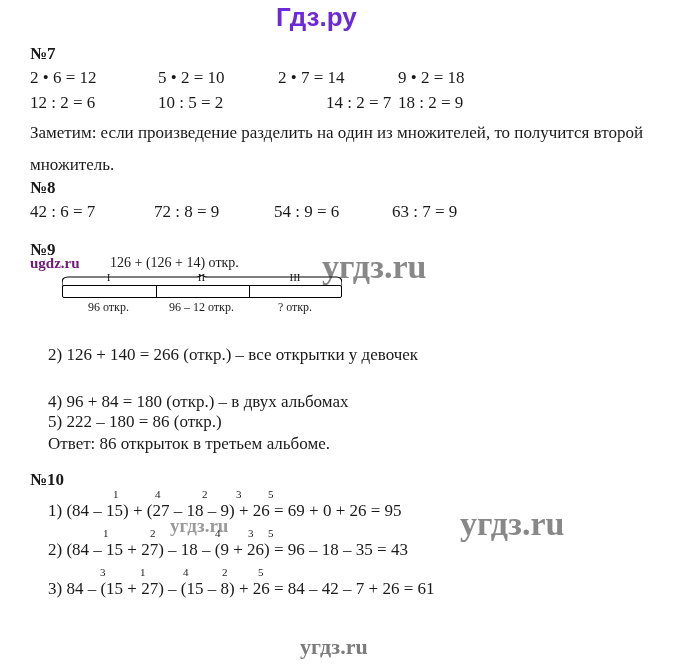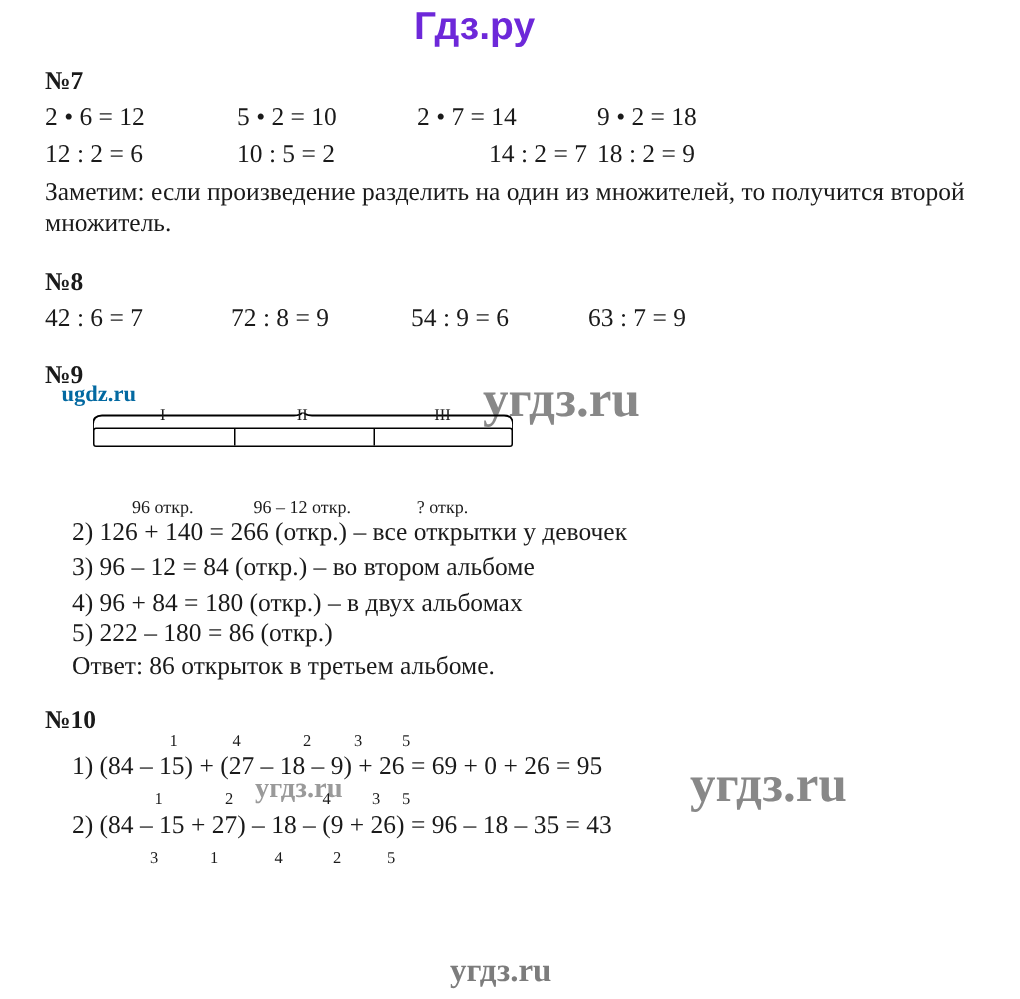"Заметим: если произведение разделить на" .para { line-height: 21px -> 32px }
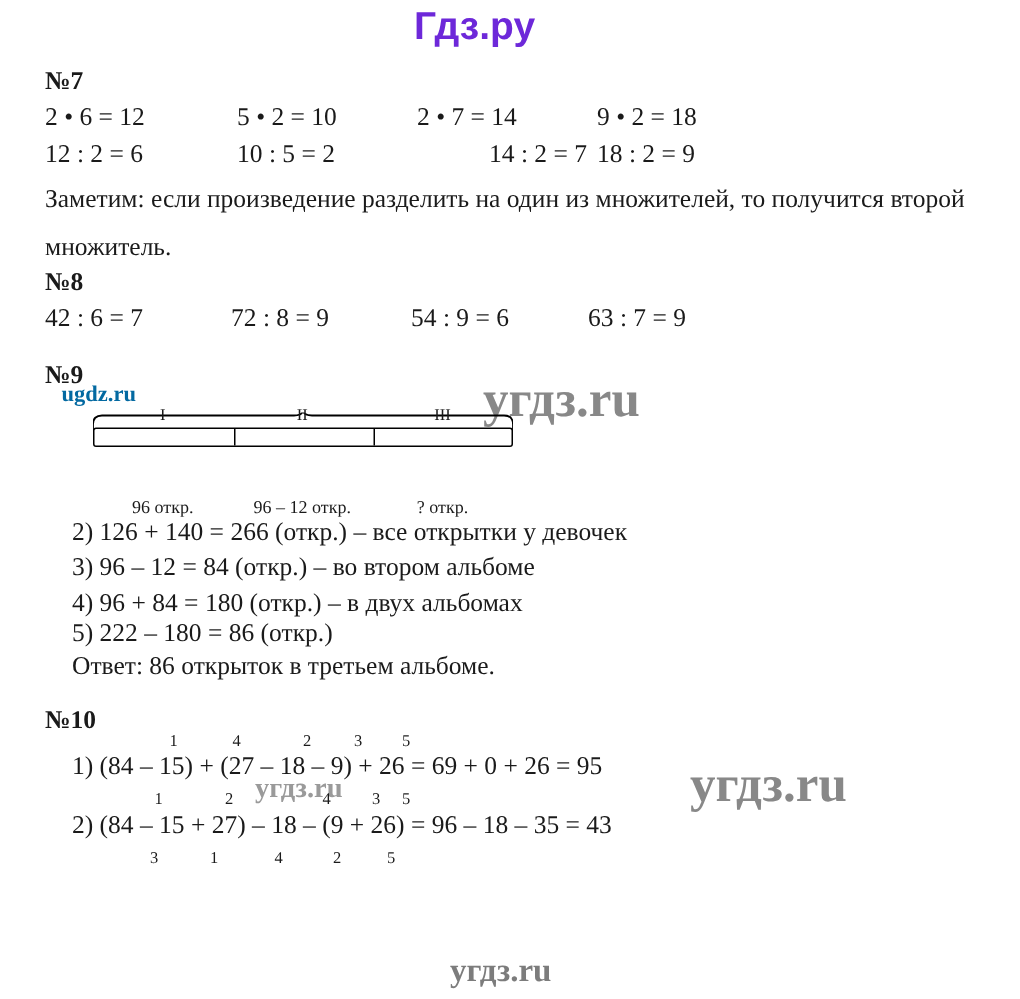"ugdz.ru" .wm-small { color: #0369a1 -> #701a75; margin-left: 11px -> none }
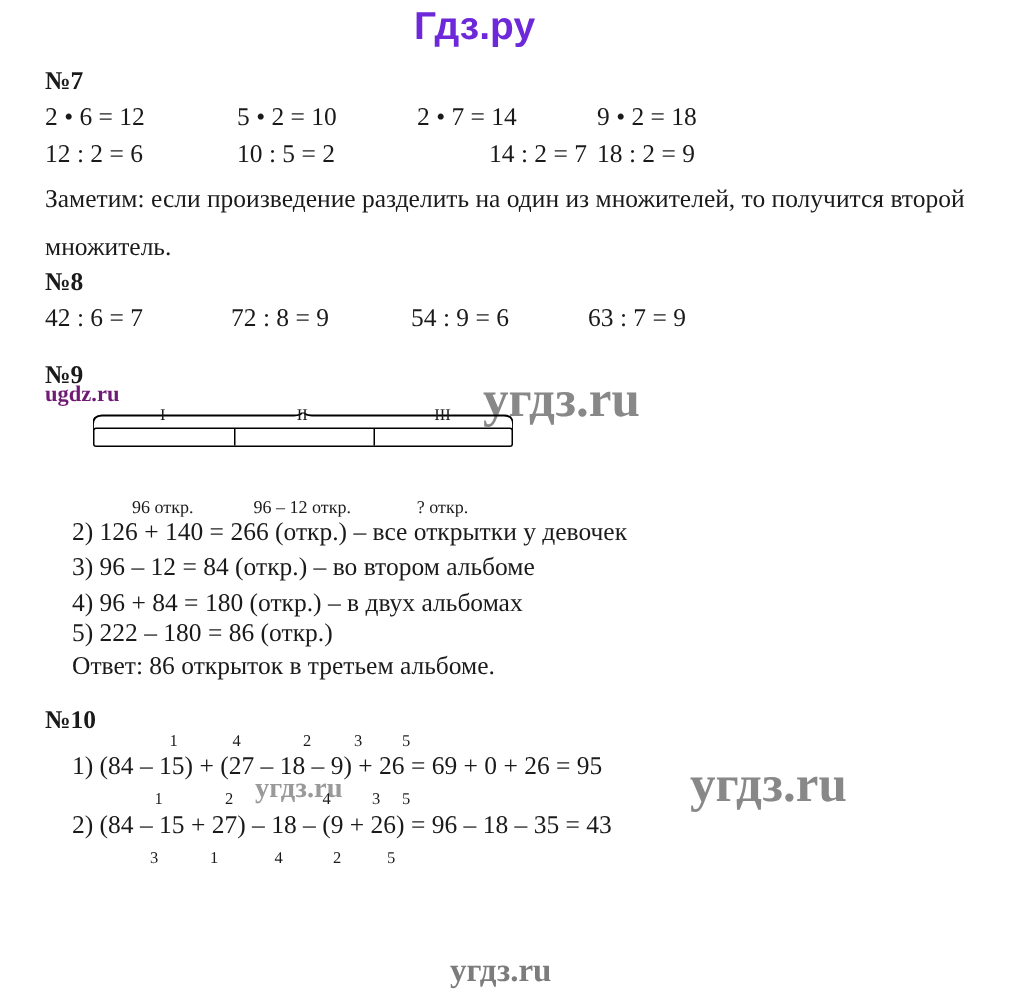"126 + (126 + 14)" div.scheme-top-label { html: none -> <div>126 + (126 + 14) откр.</div> }
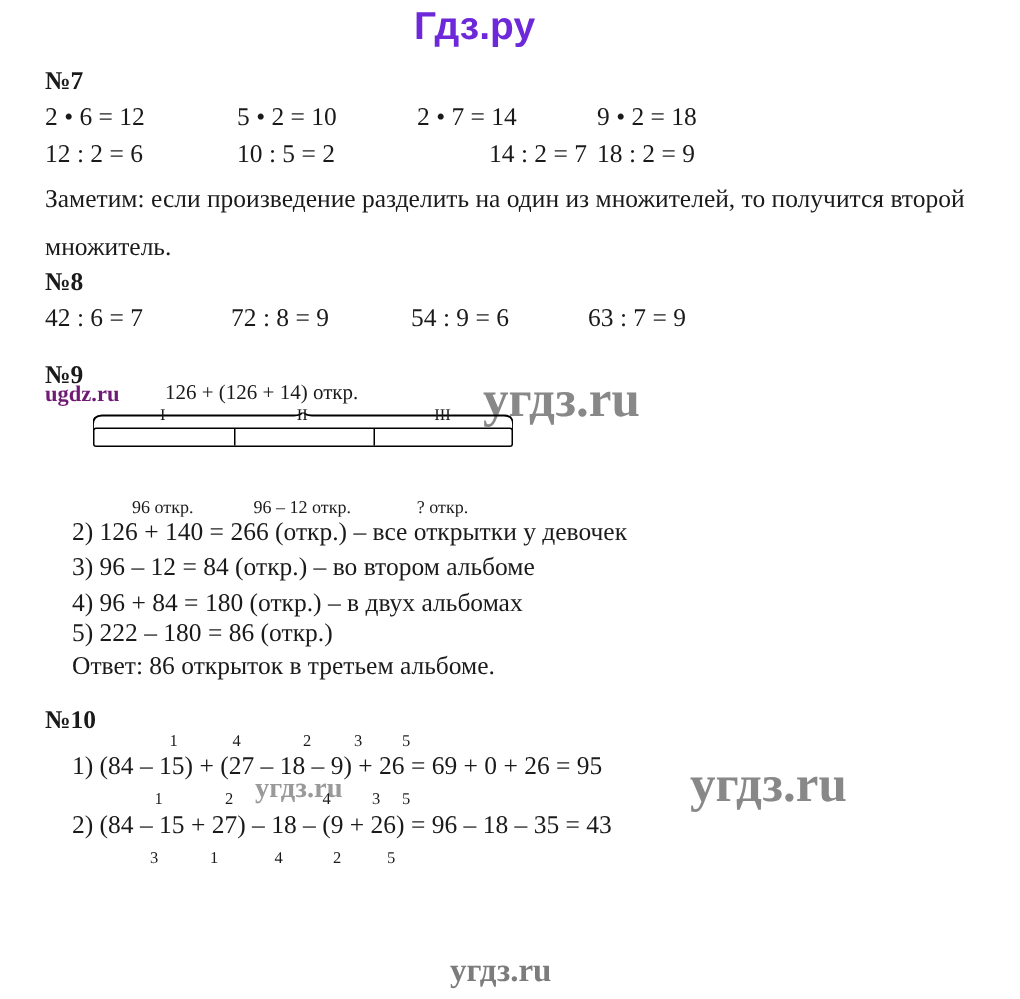"96 откр." .sub-label { margin-top: 31px -> none }
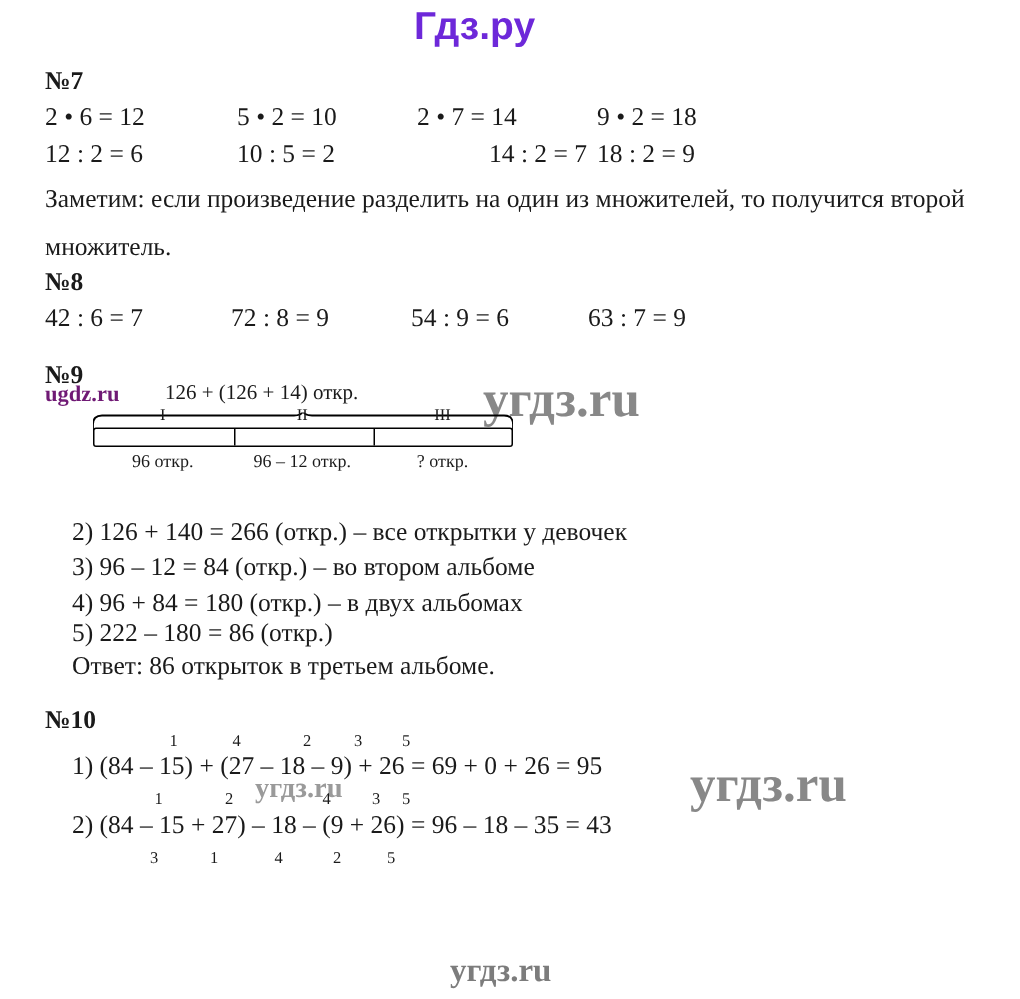"3) 96 – 12 =" div.ln { html: <div>3) 96 – 12 = 84 (откр.) – во втором альбоме</div> -> none }
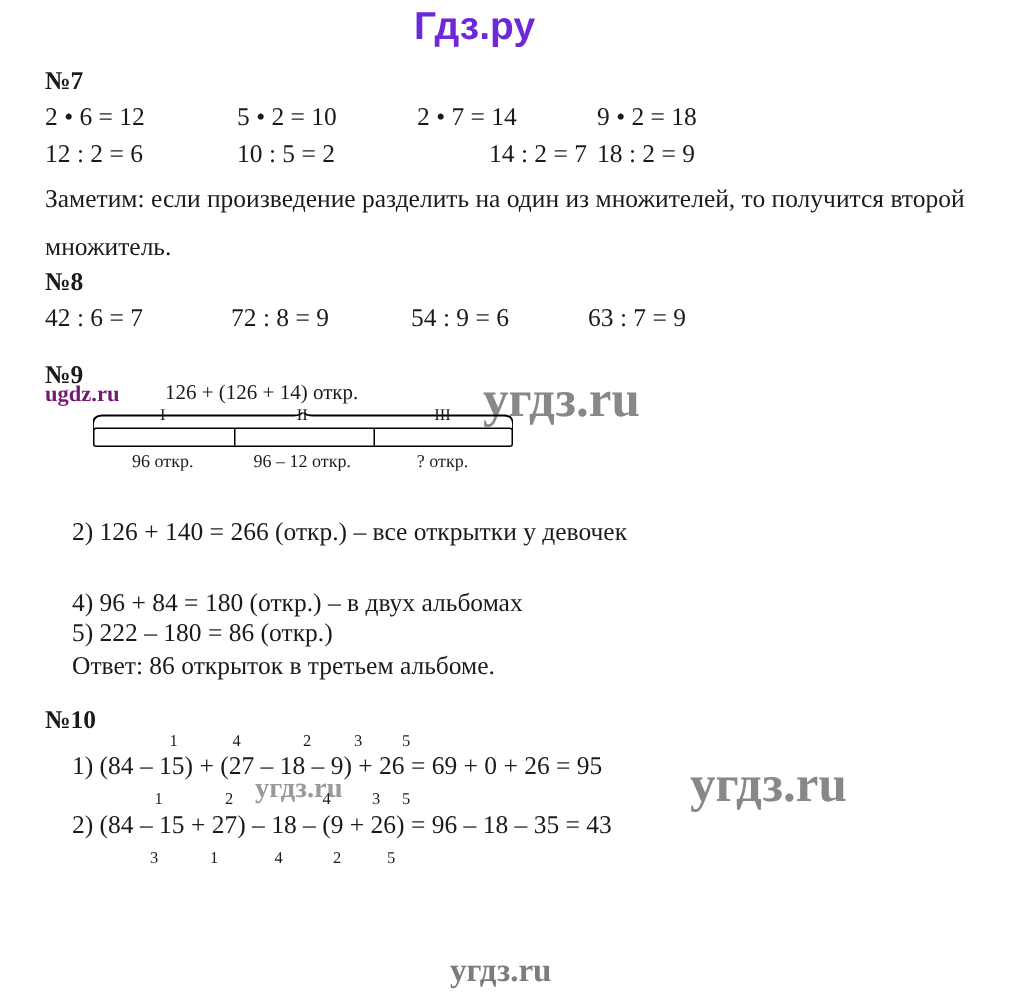"3) 84 – (15 +" div.ln { html: none -> <div>3) 84 – (15 + 27) – (15 – 8) + 26 = 84 – 42 – 7 + 26 = 61</div> }
